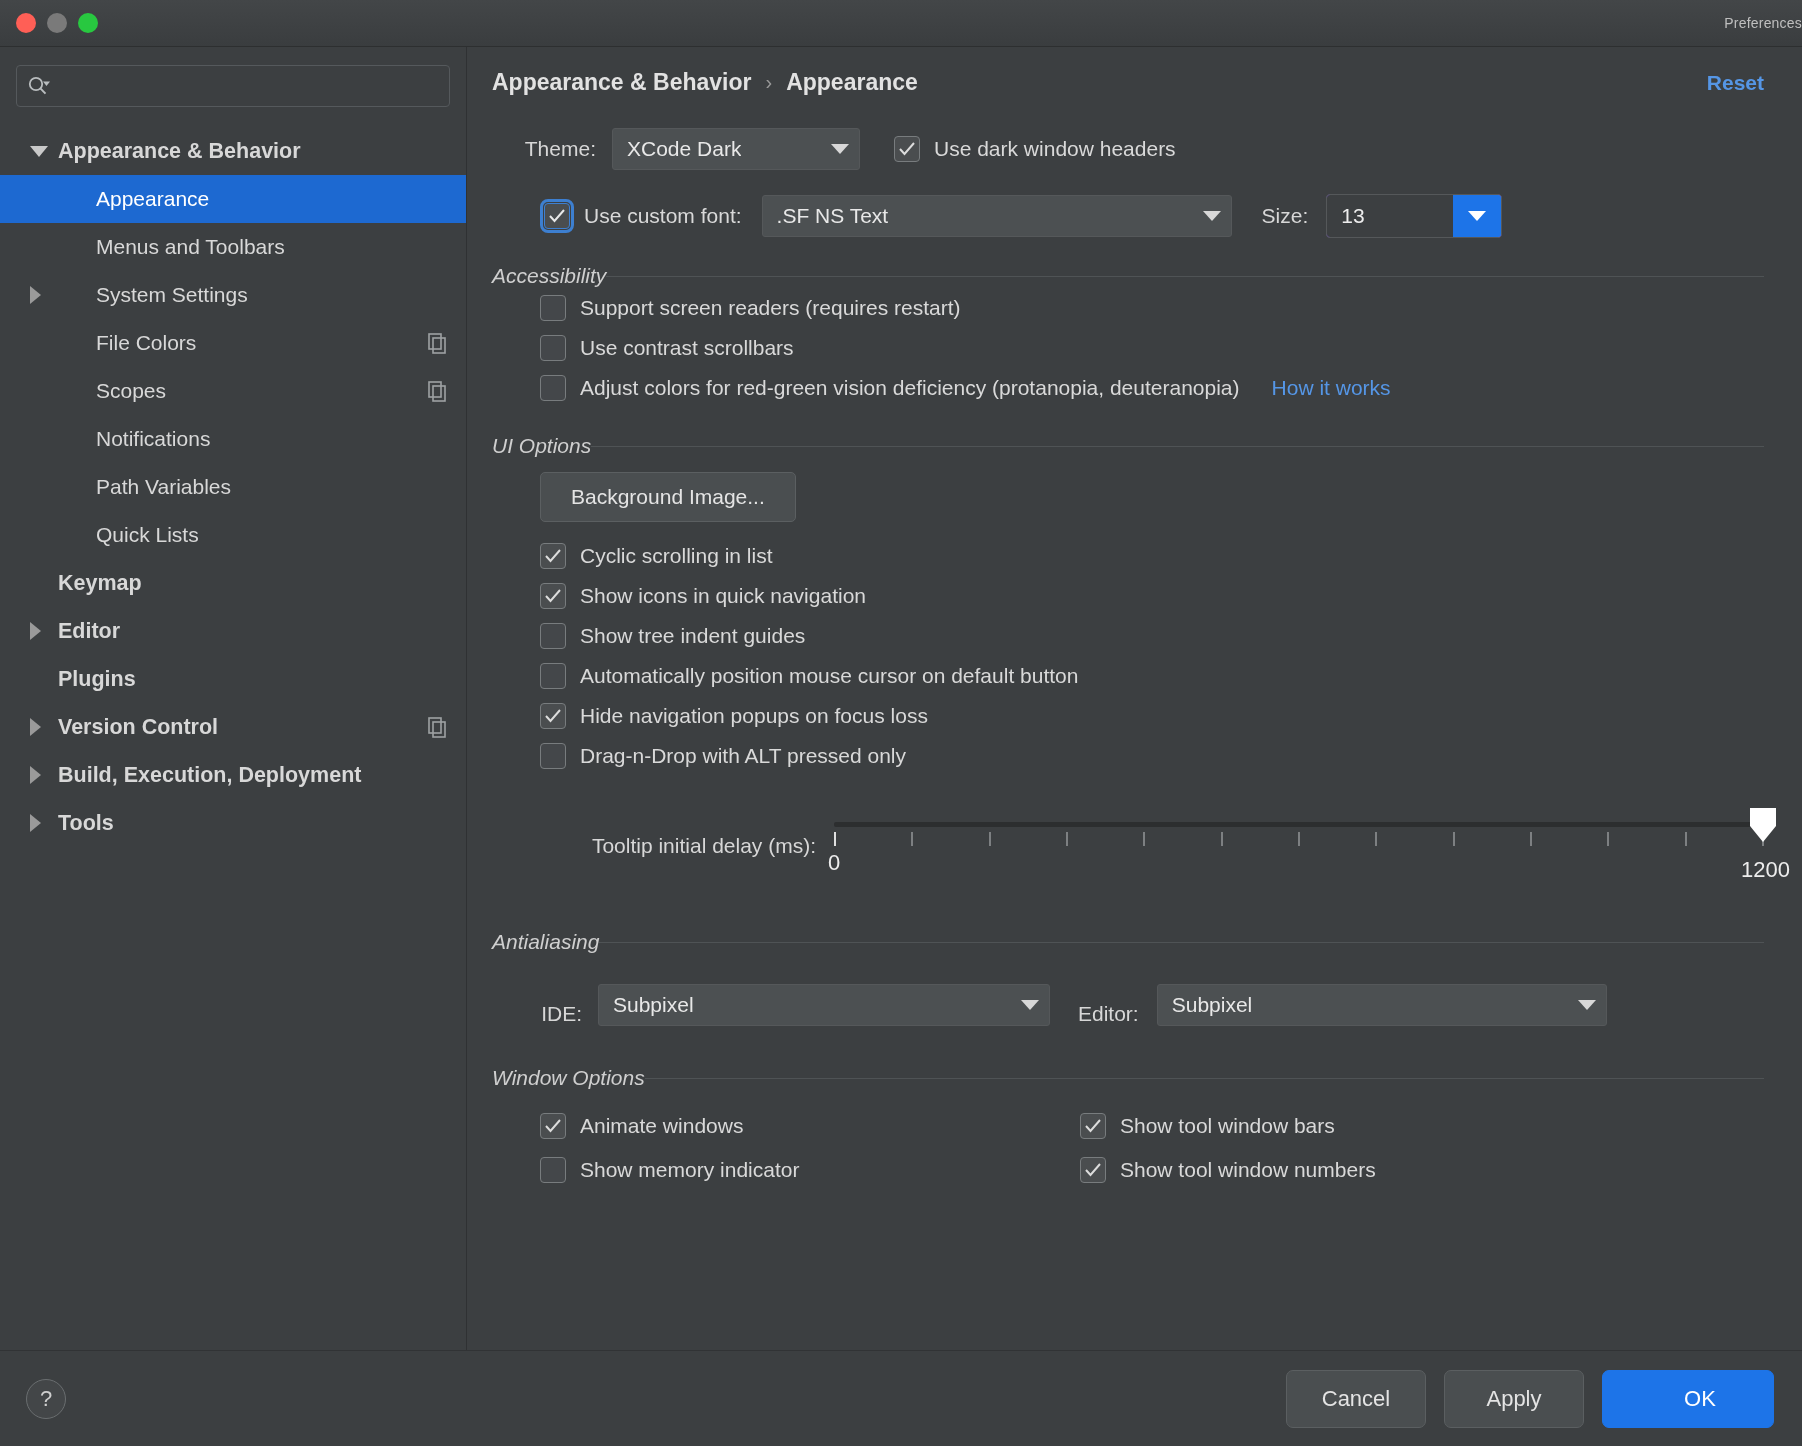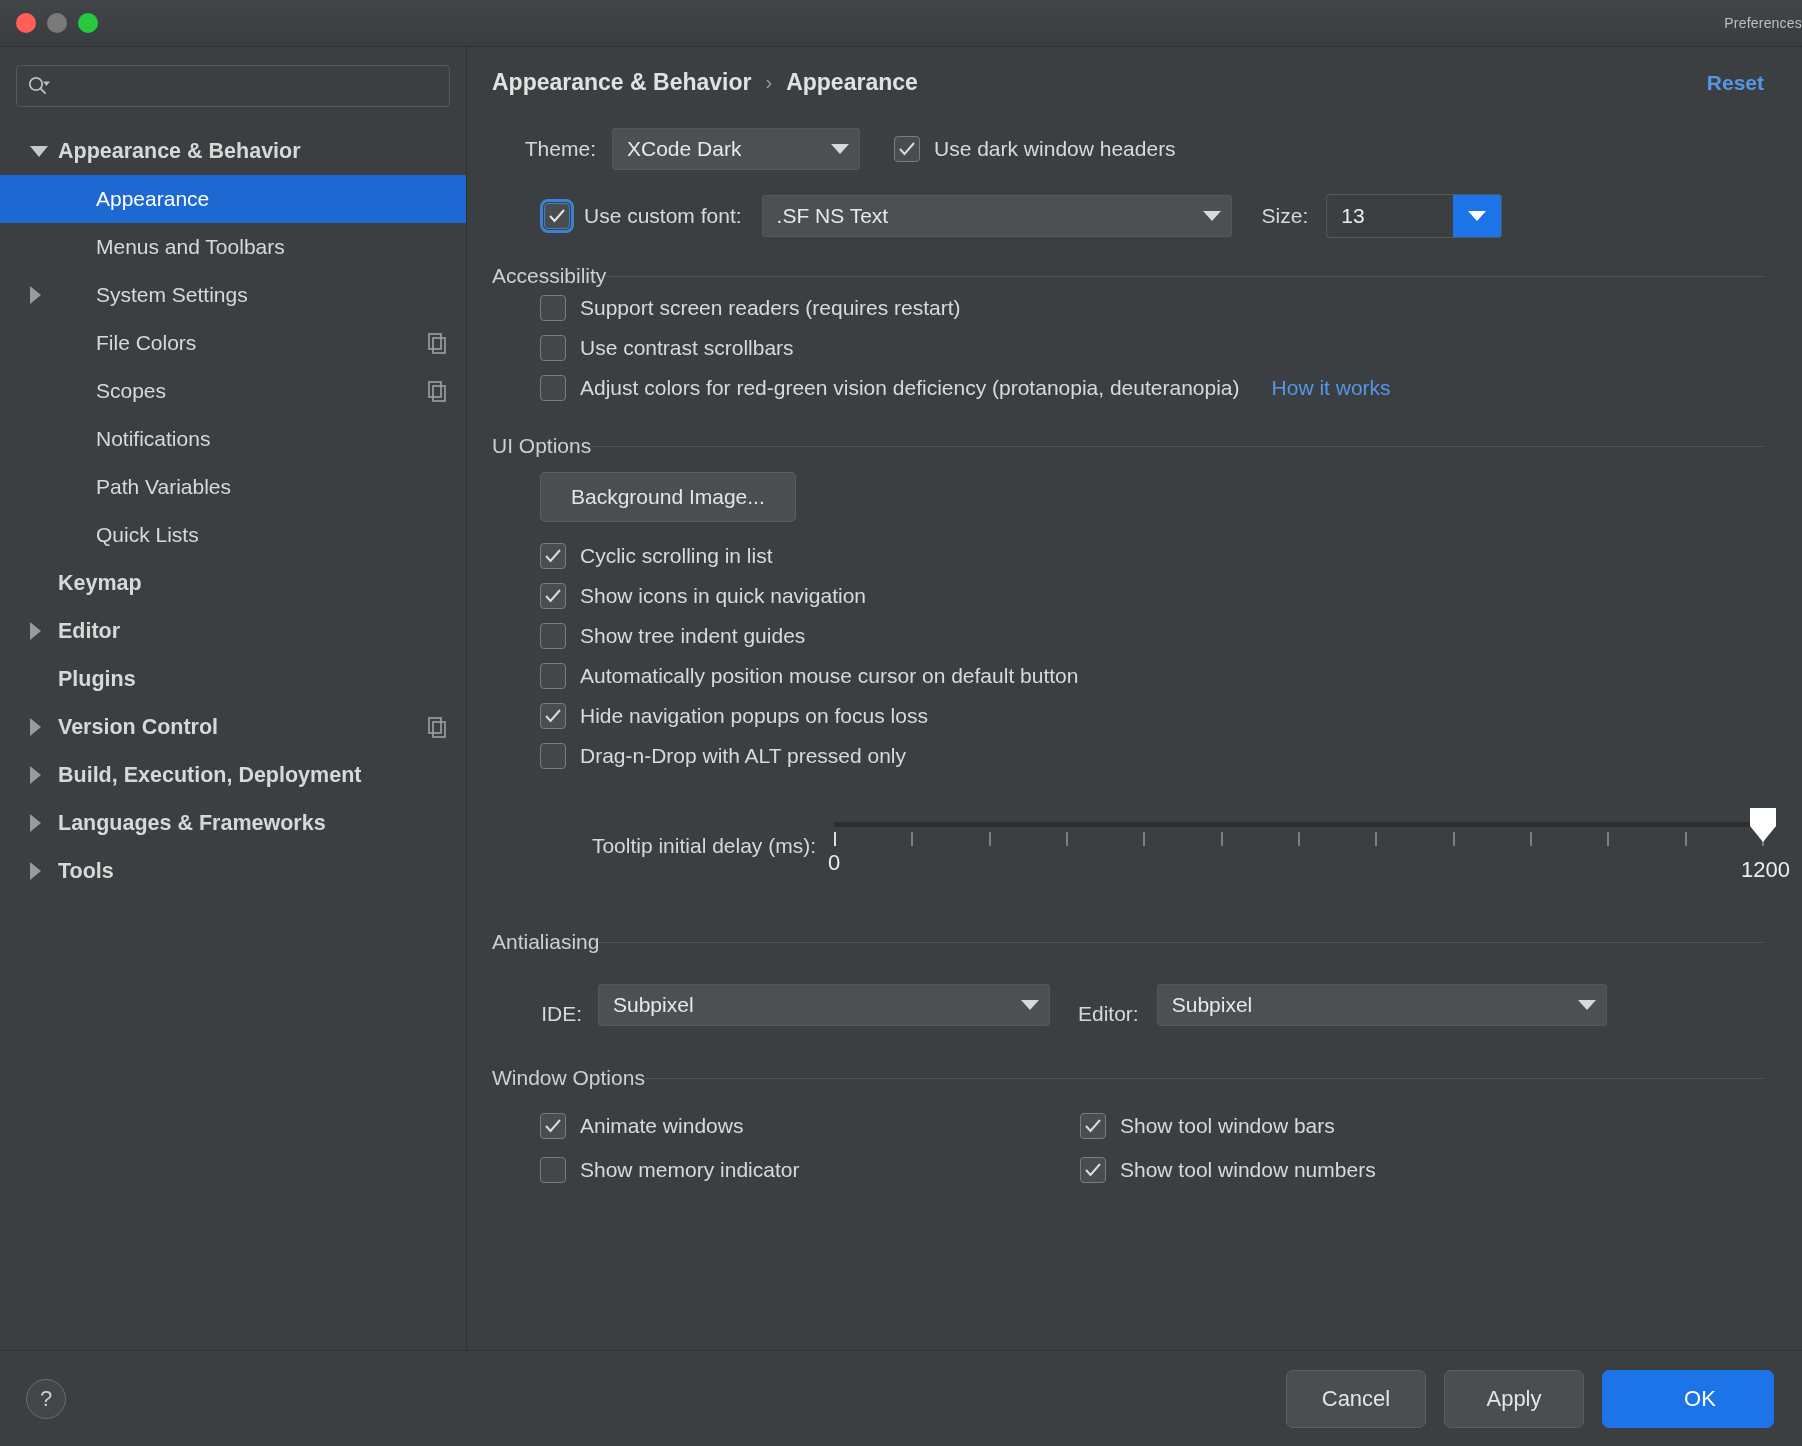"Accessibility" .section { font-style: none -> italic }
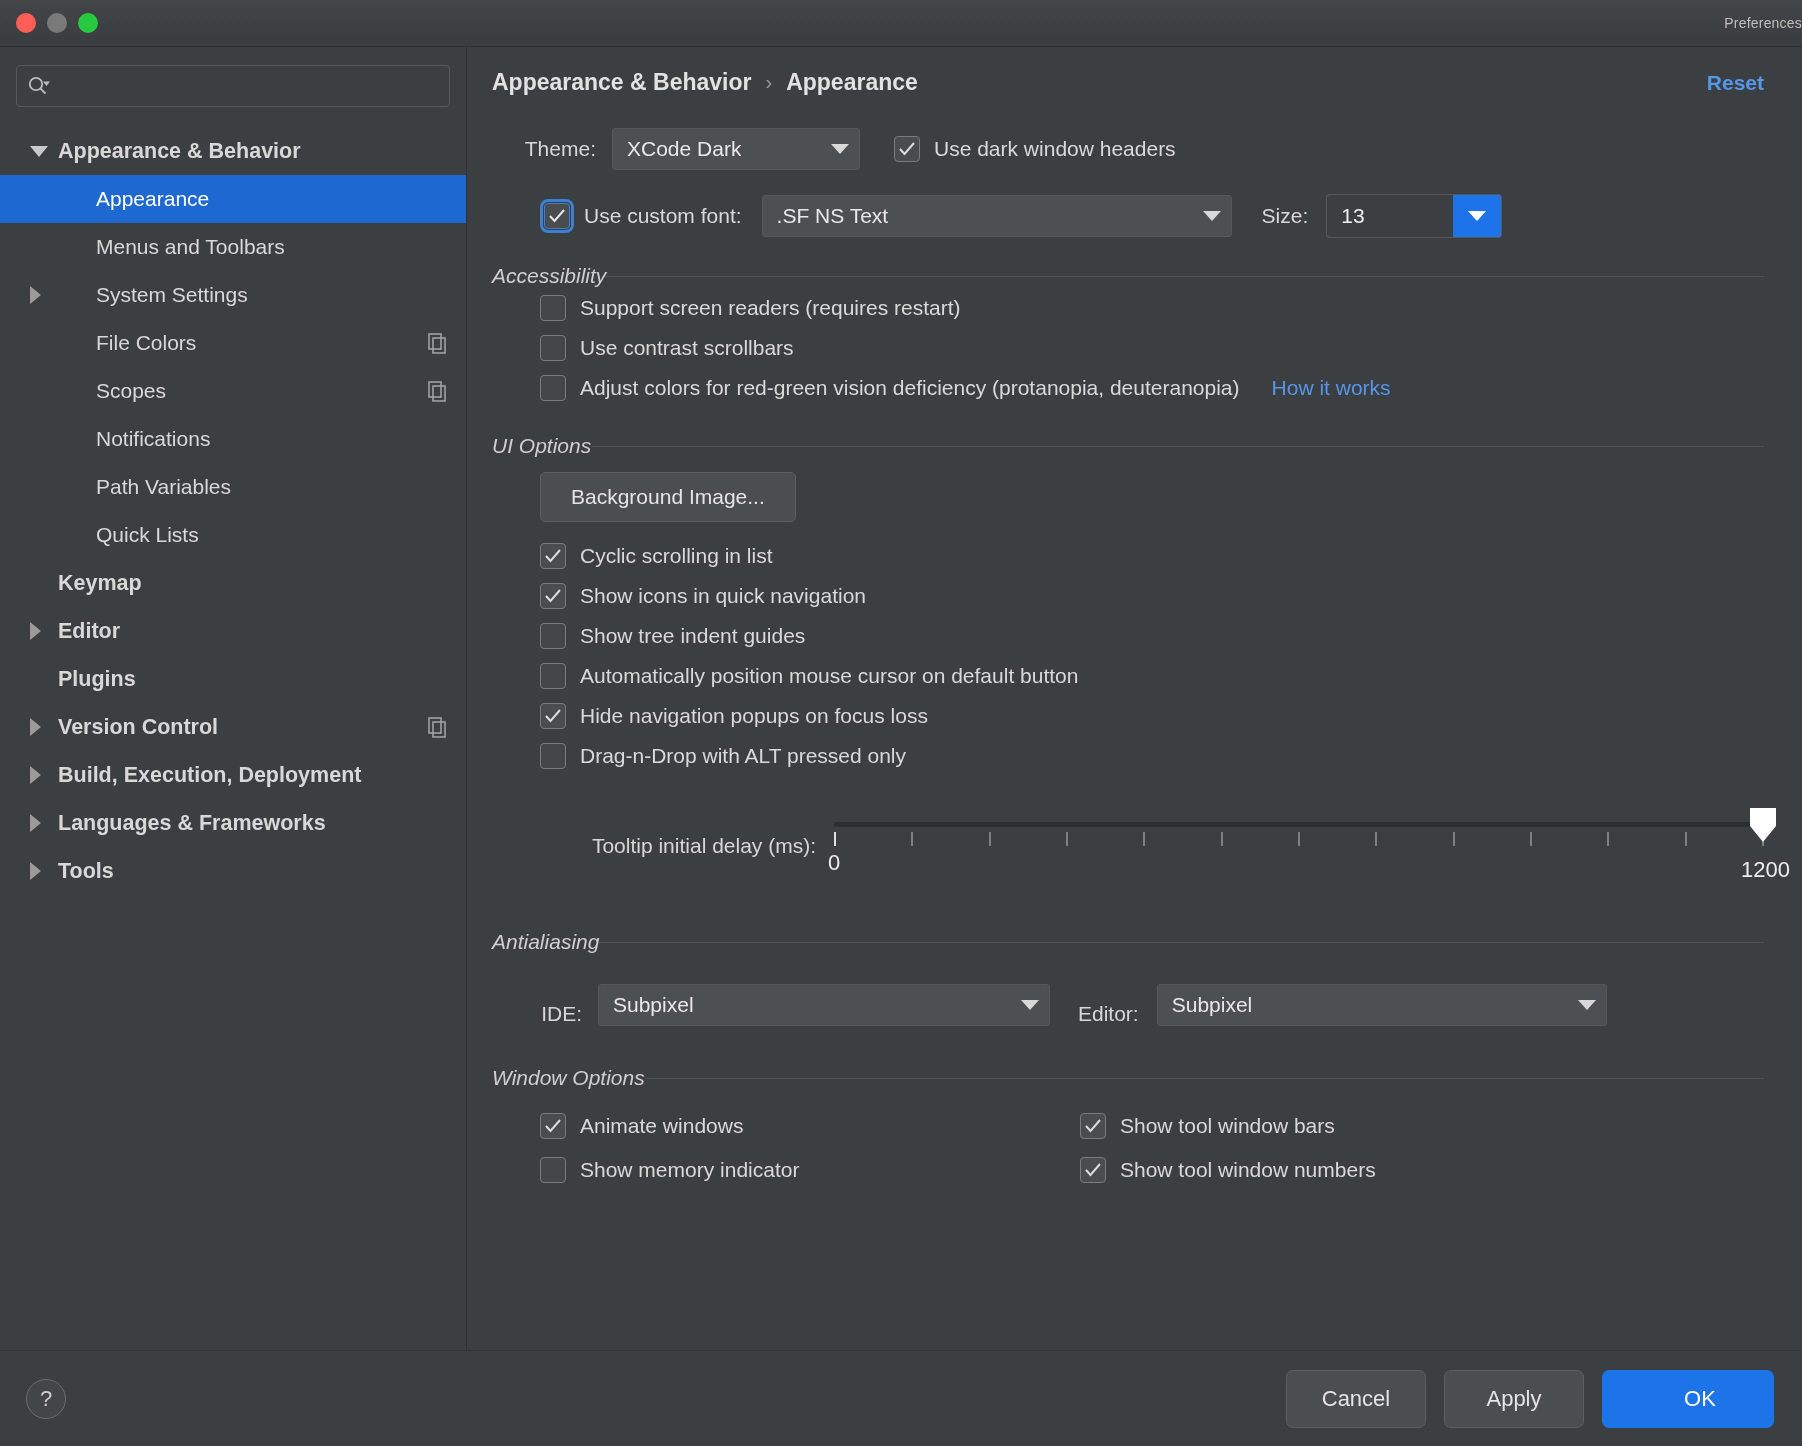"Languages & Frameworks" div.tree-row { html: <div> <span> <span></span> </span> <span>Languages &amp; Frameworks</span> </div> -> none }
